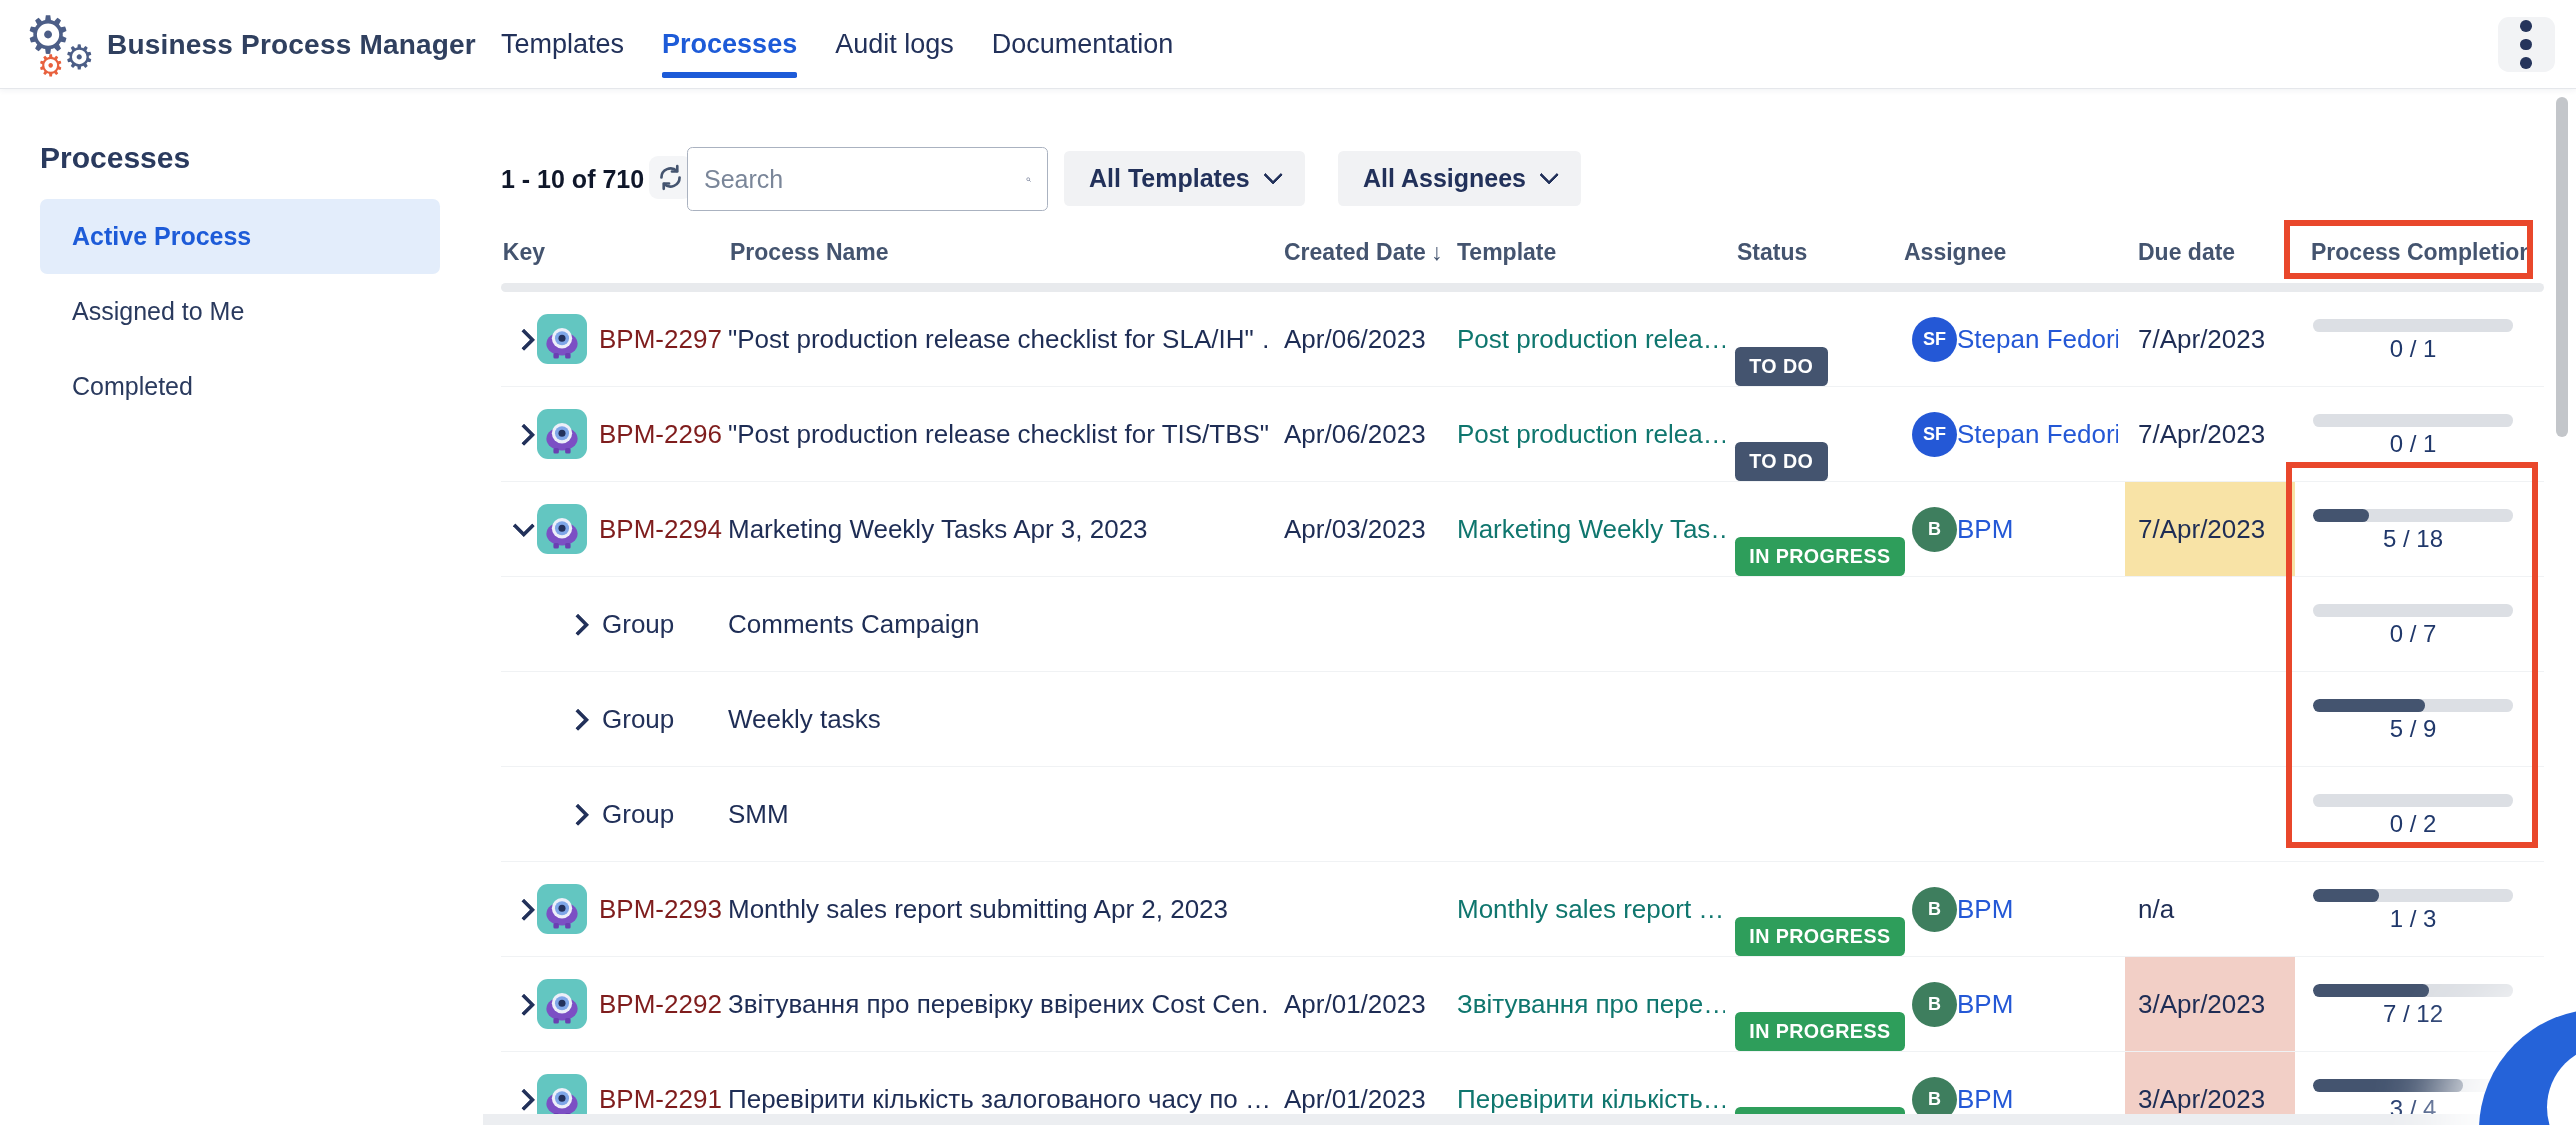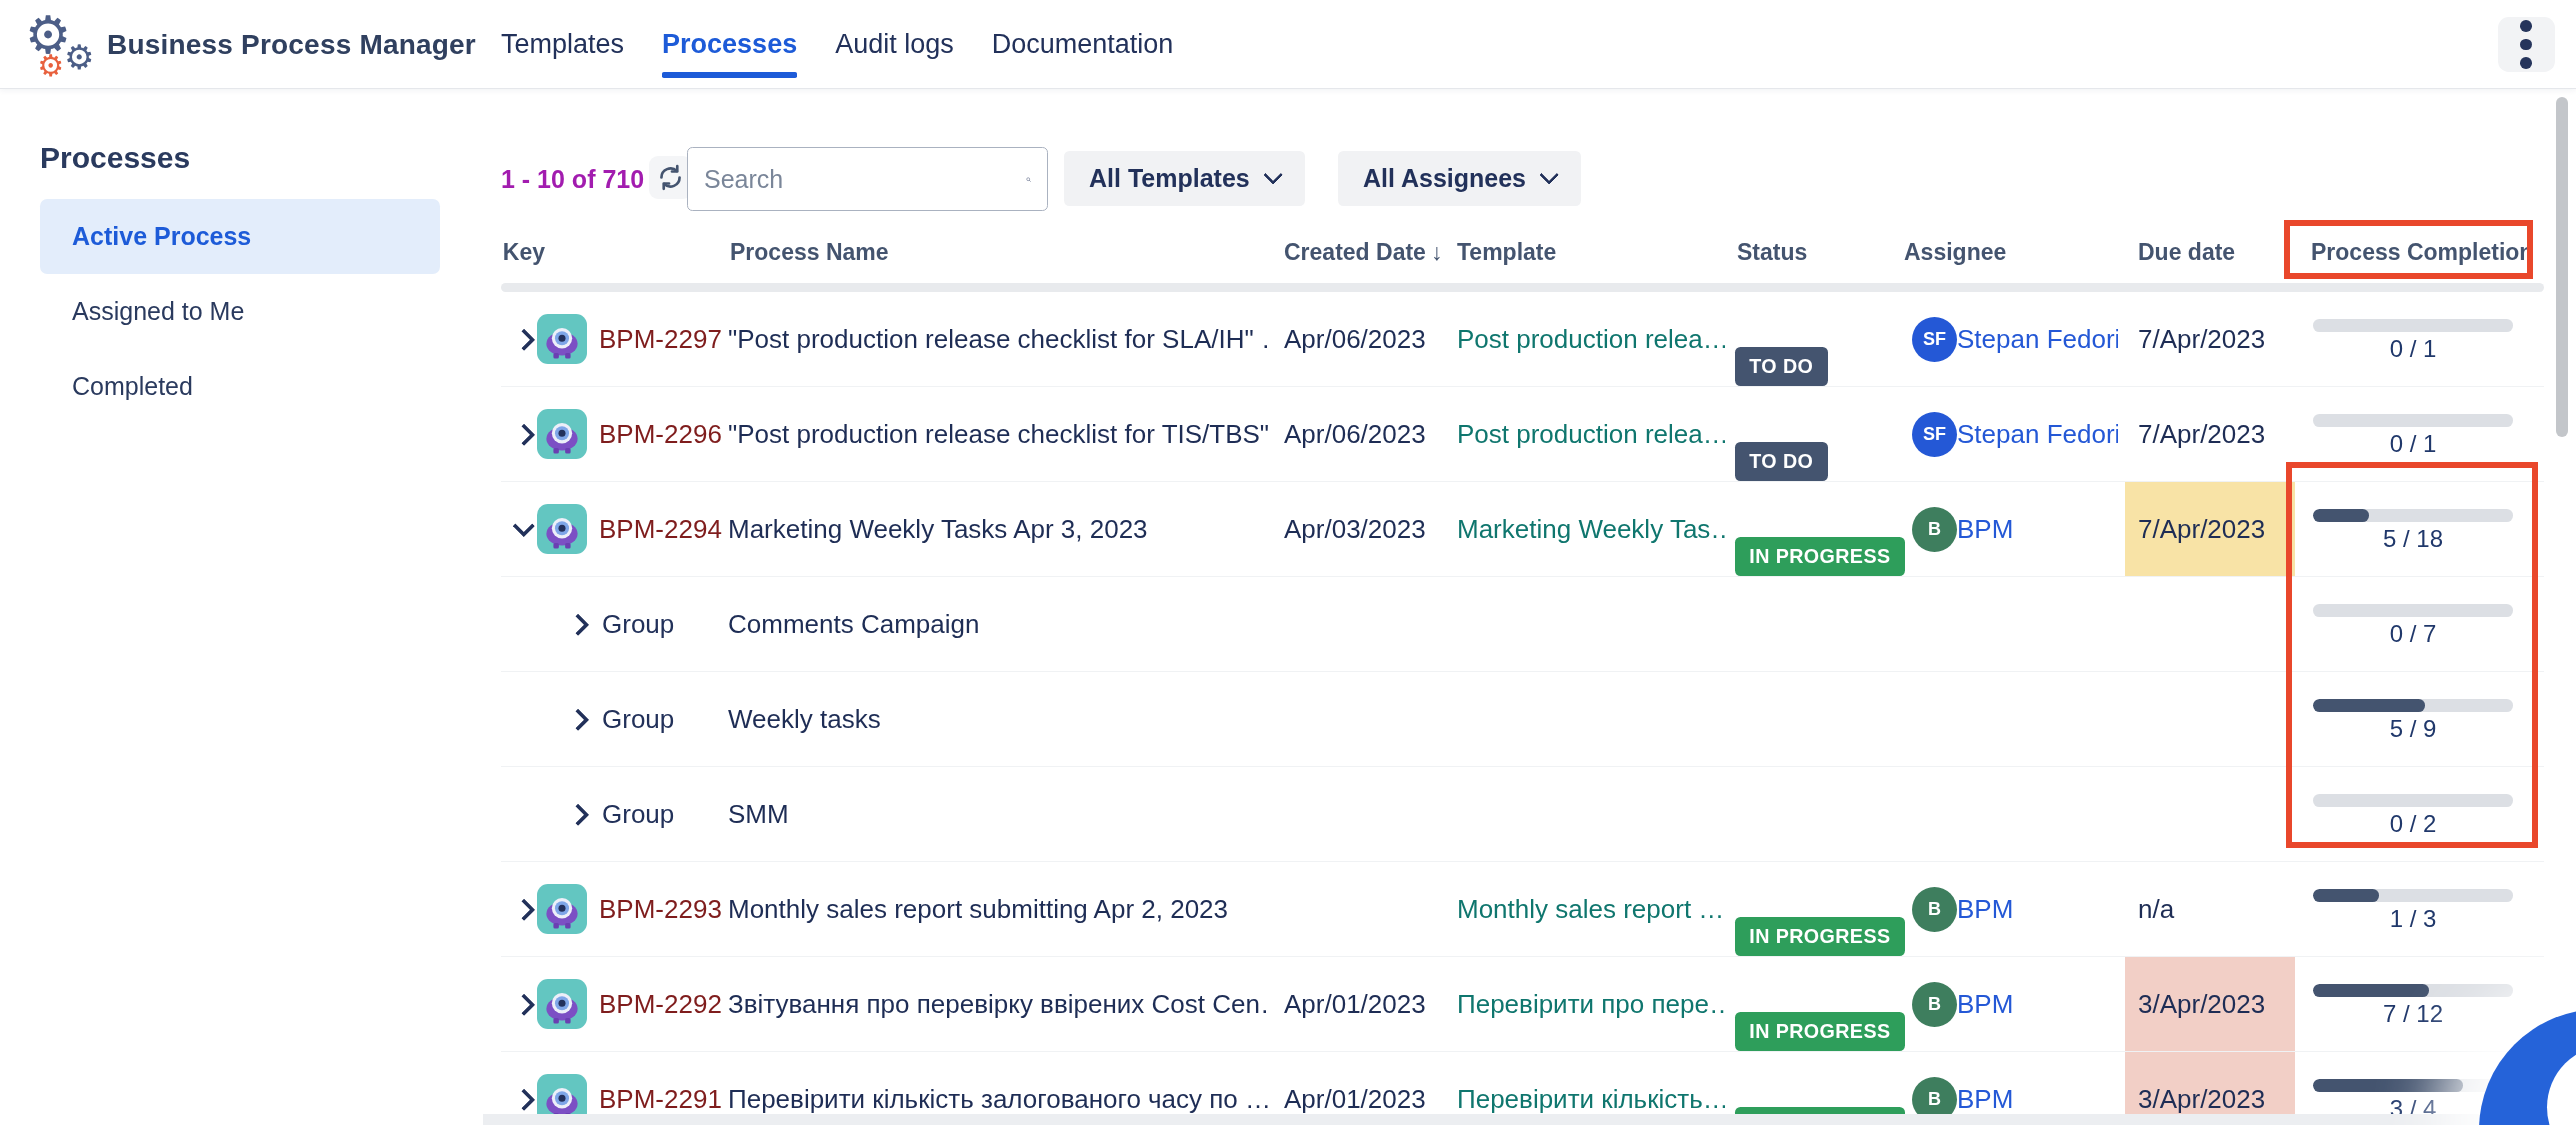"1 - 10 of 710" .result-count { color: #a21caf -> #0f172a }
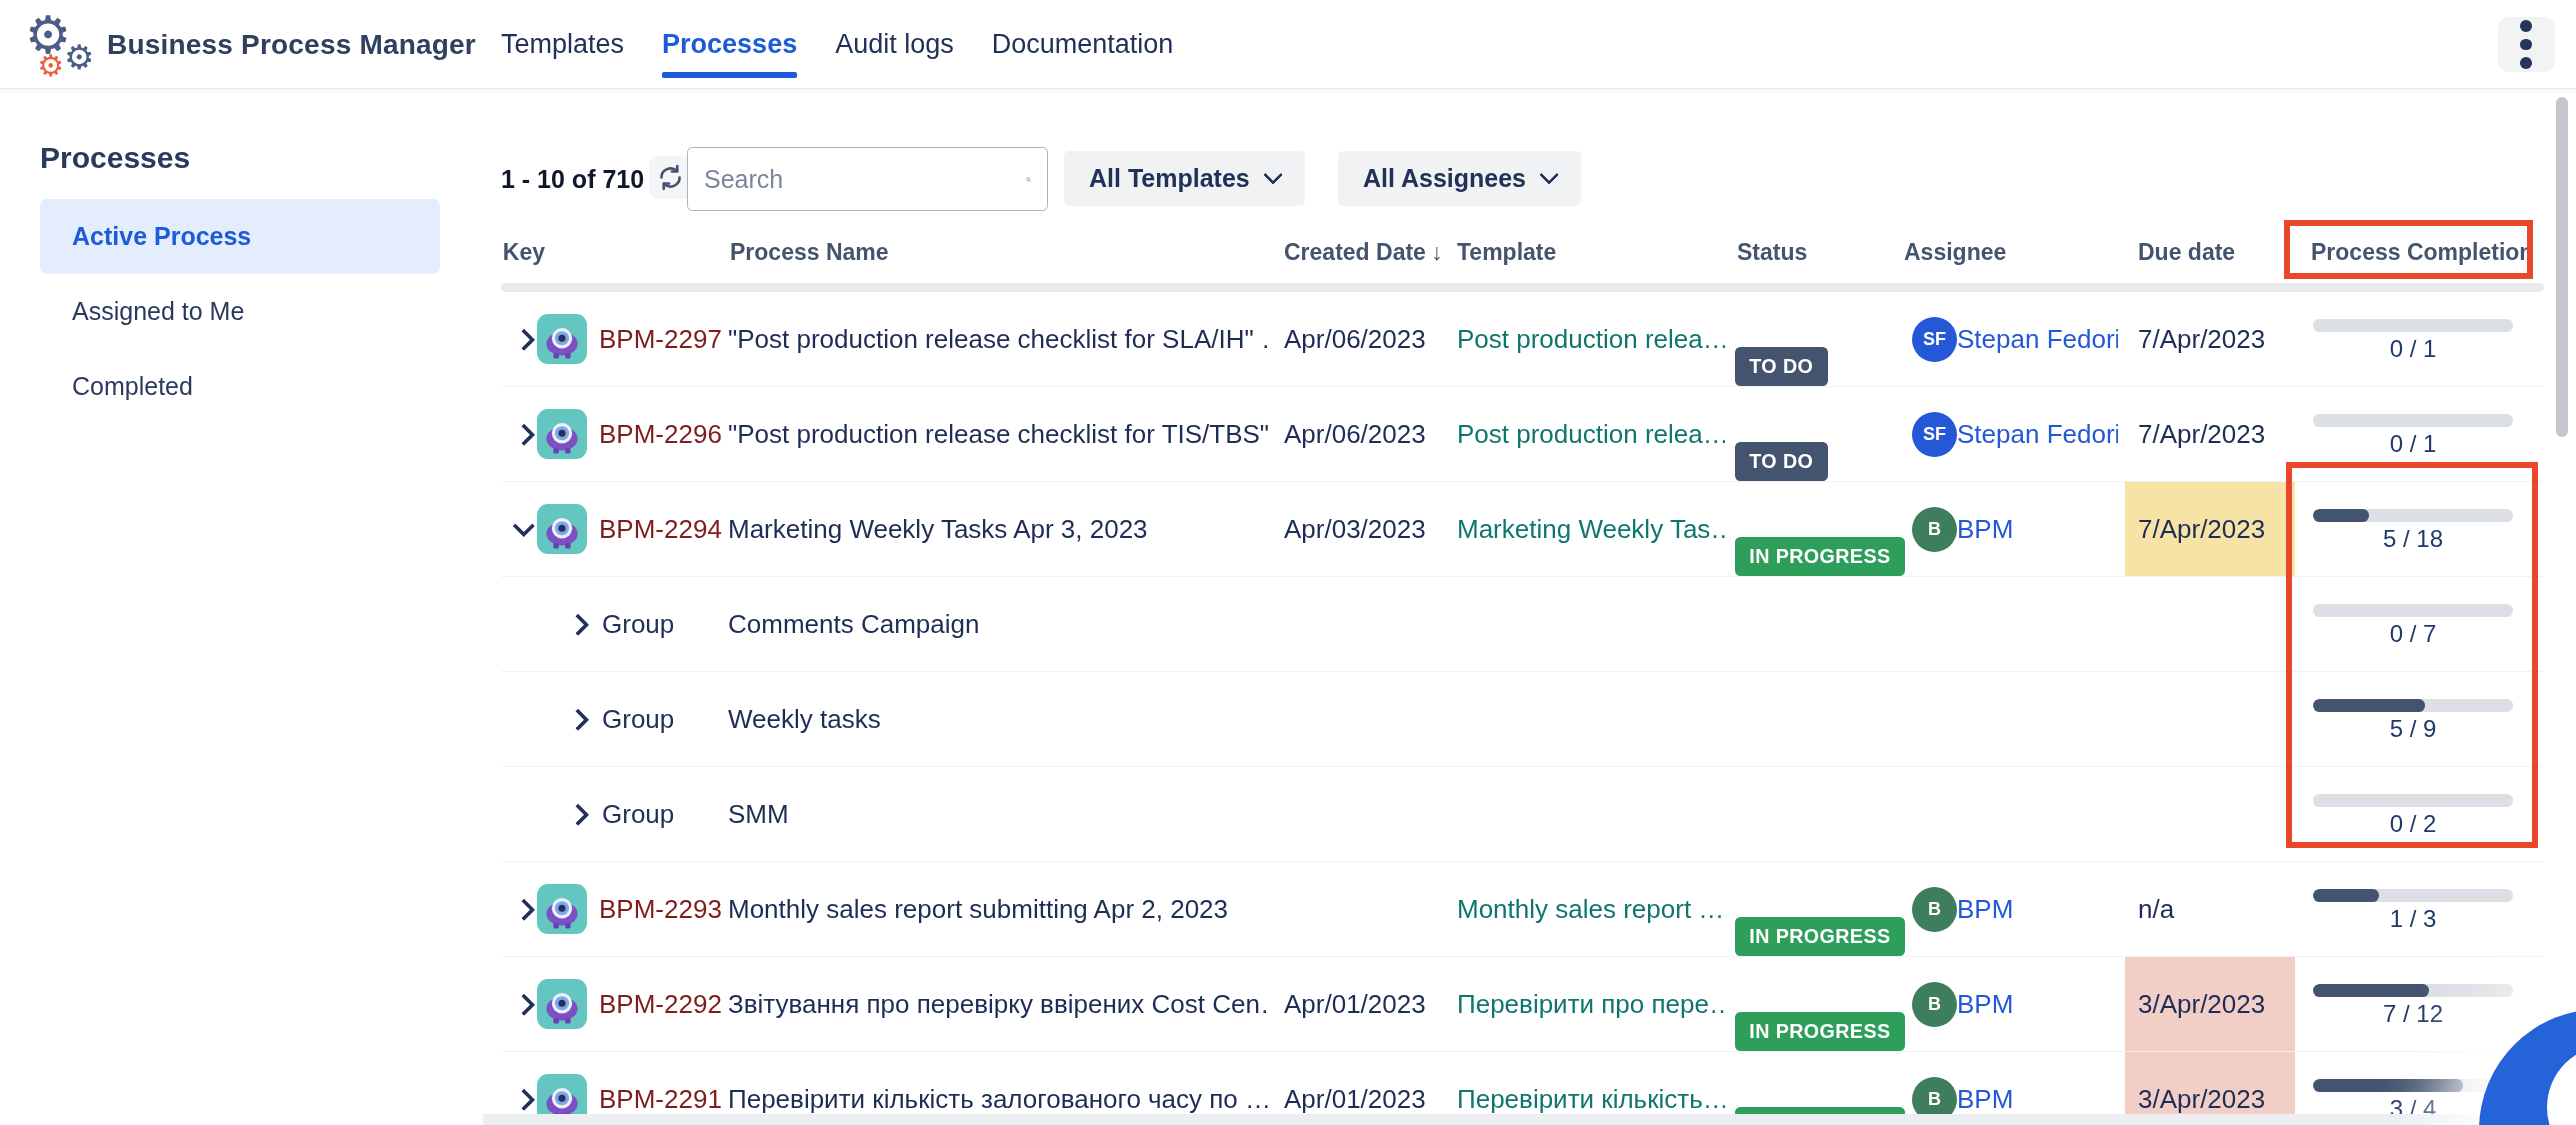"Перевірити про пере…" span.c-template { text: Перевірити -> Звітування }
